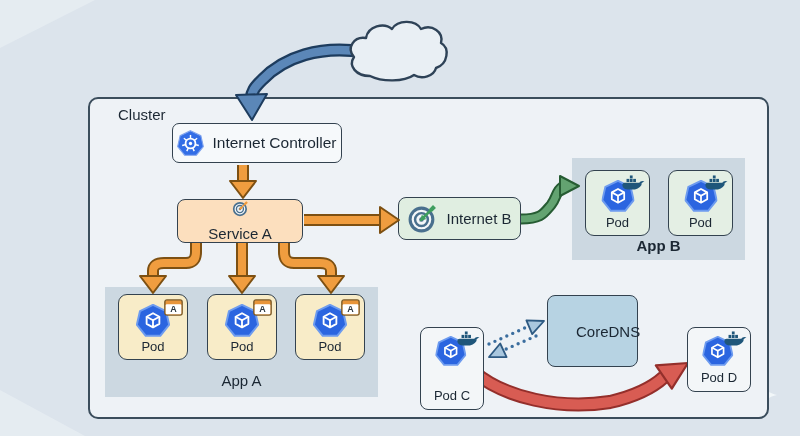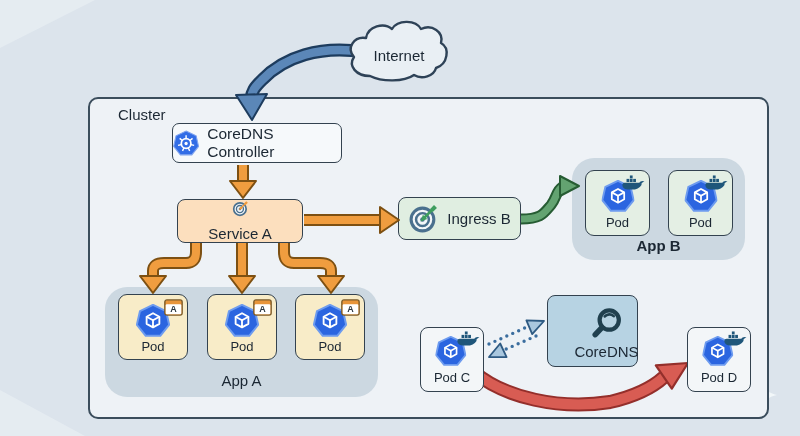"Internet" span.abs { html: <span>Internet</span> -> none }
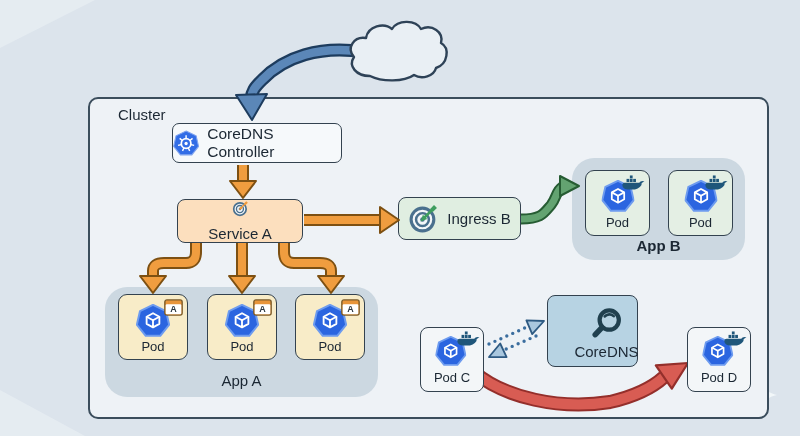"CoreDNS Controller" span { text: CoreDNS -> Internet }
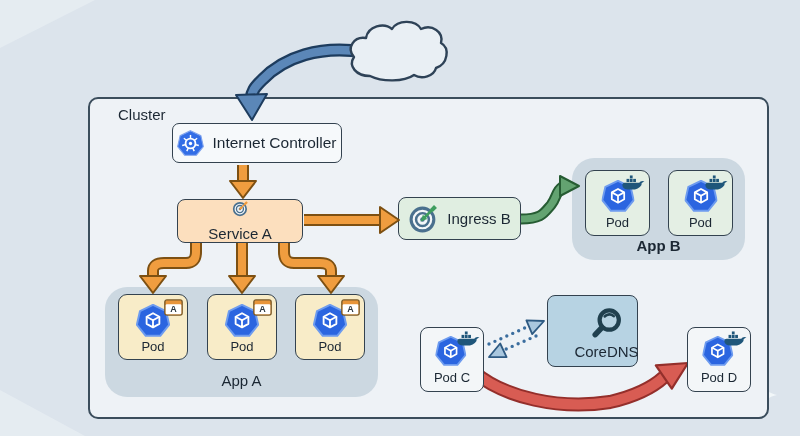"Ingress B" span { text: Ingress -> Internet }
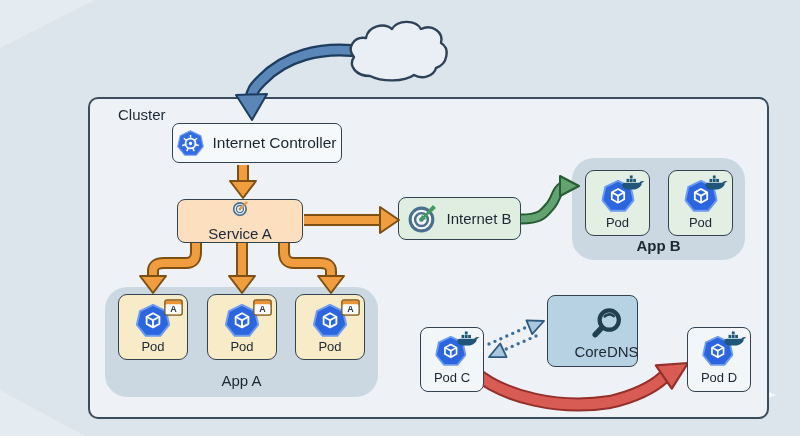"Pod" .group { border-radius: 22px -> 0 }
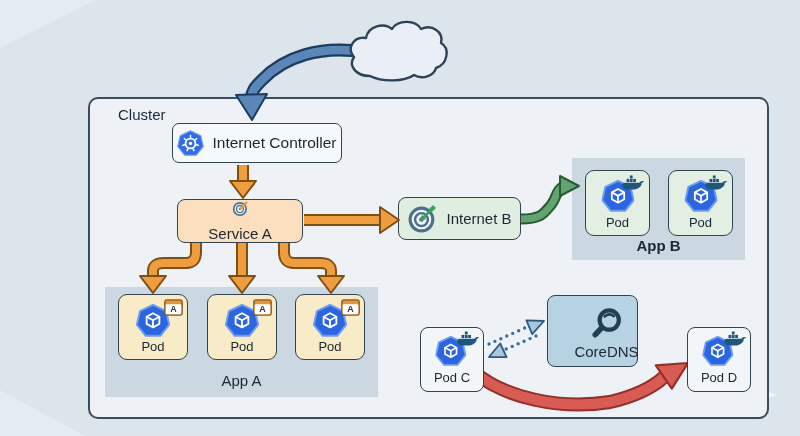"CoreDNS" div.box { flex-direction: column -> none; justify-content: center -> space-between }
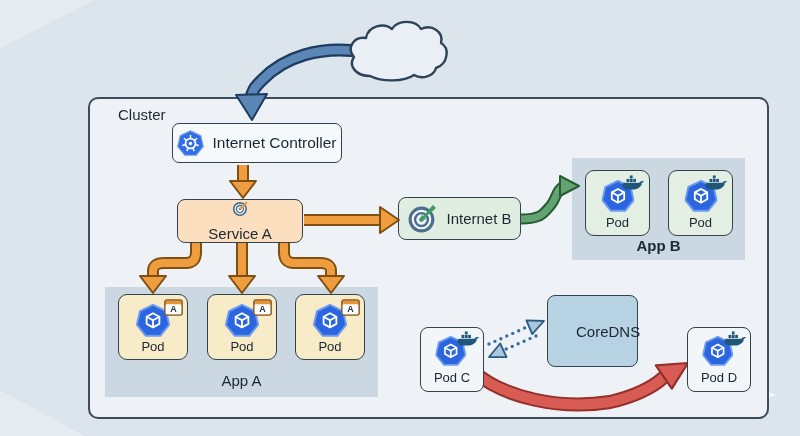"Pod C" div.box { height: 65px -> 83px }
